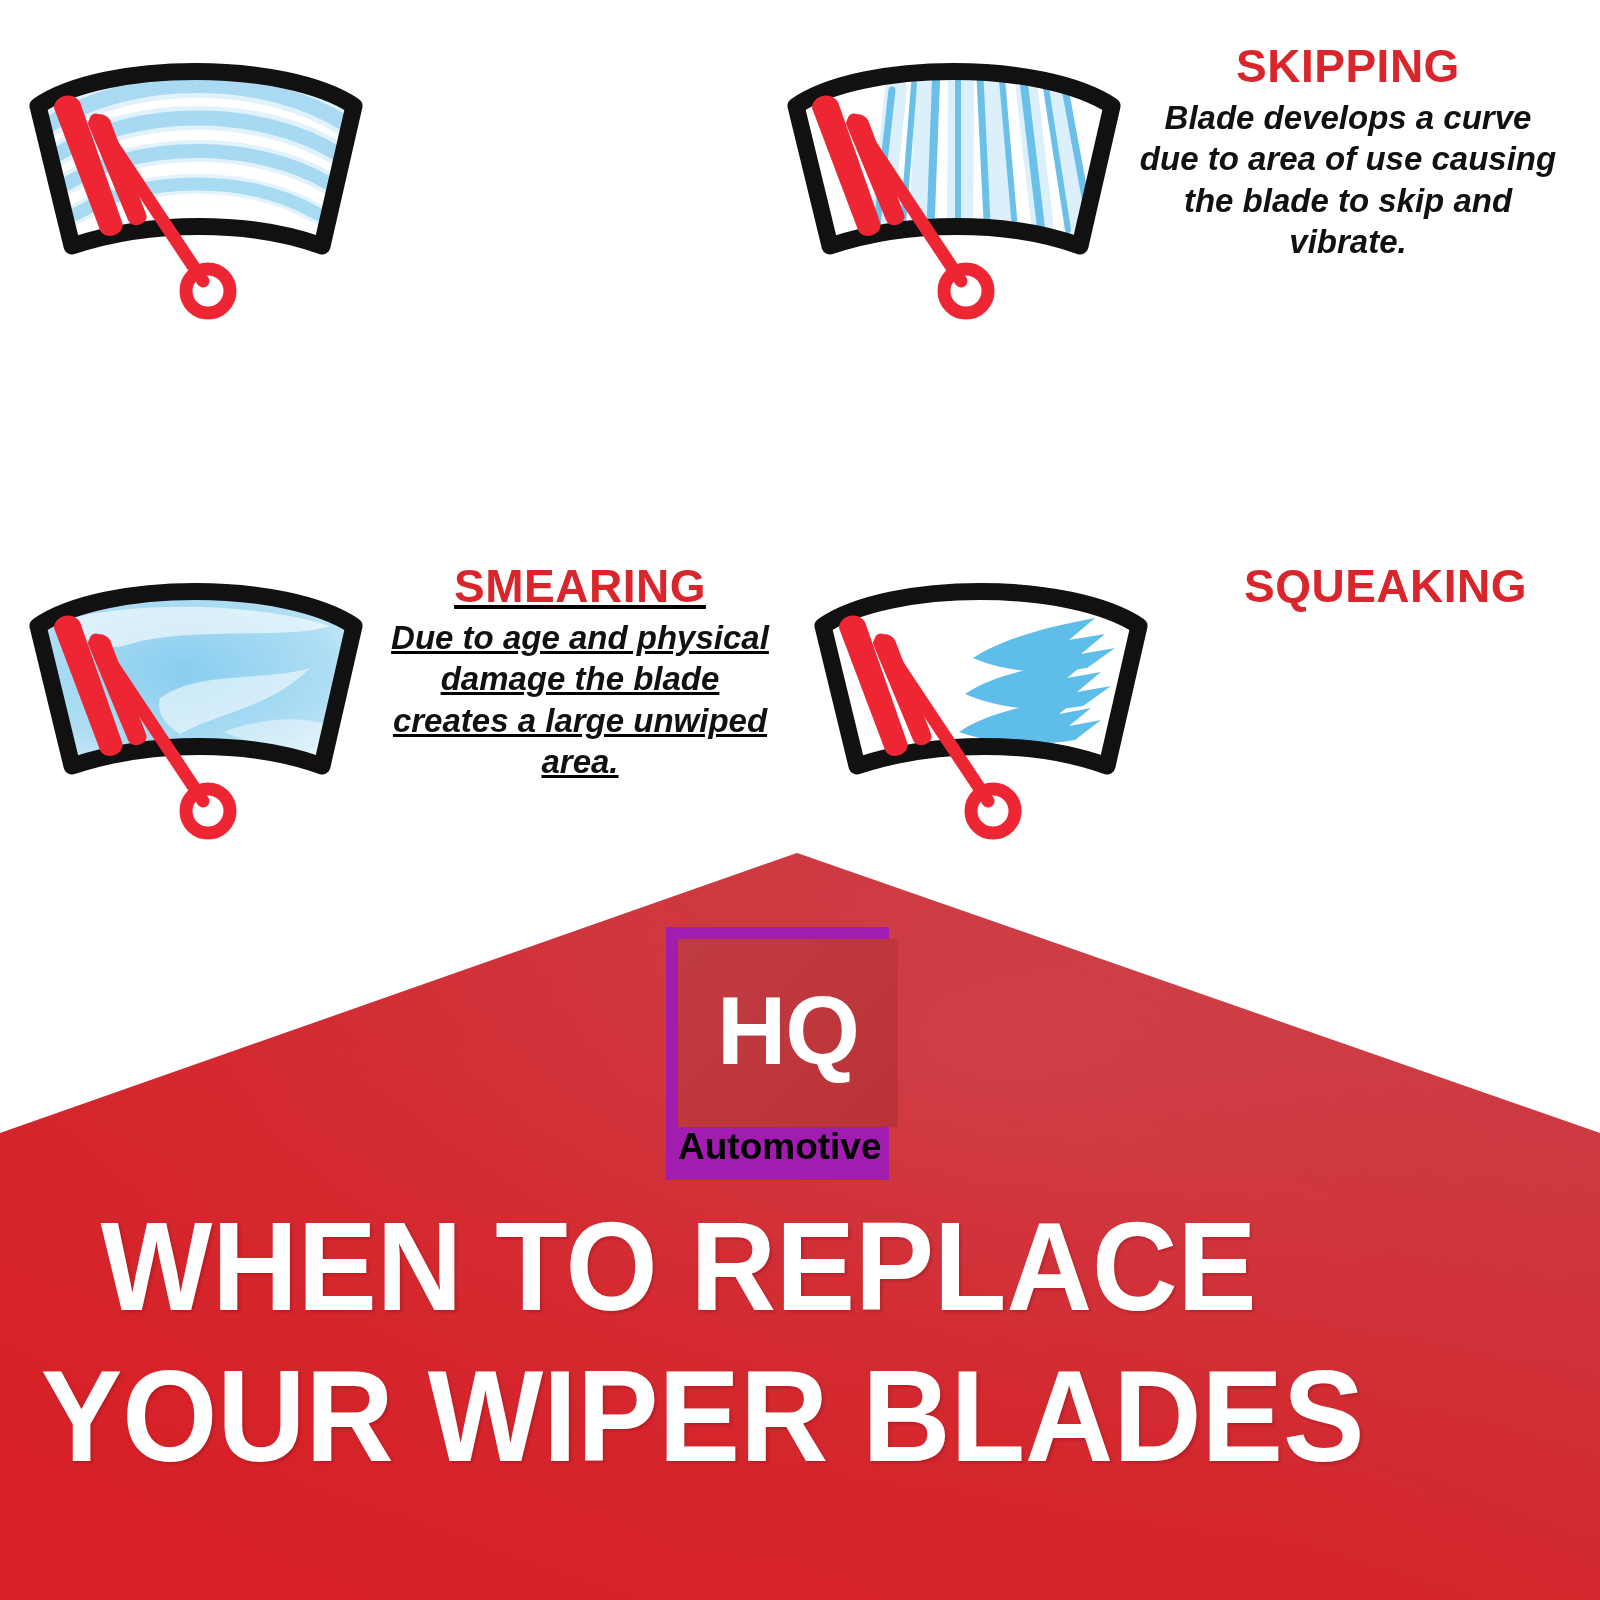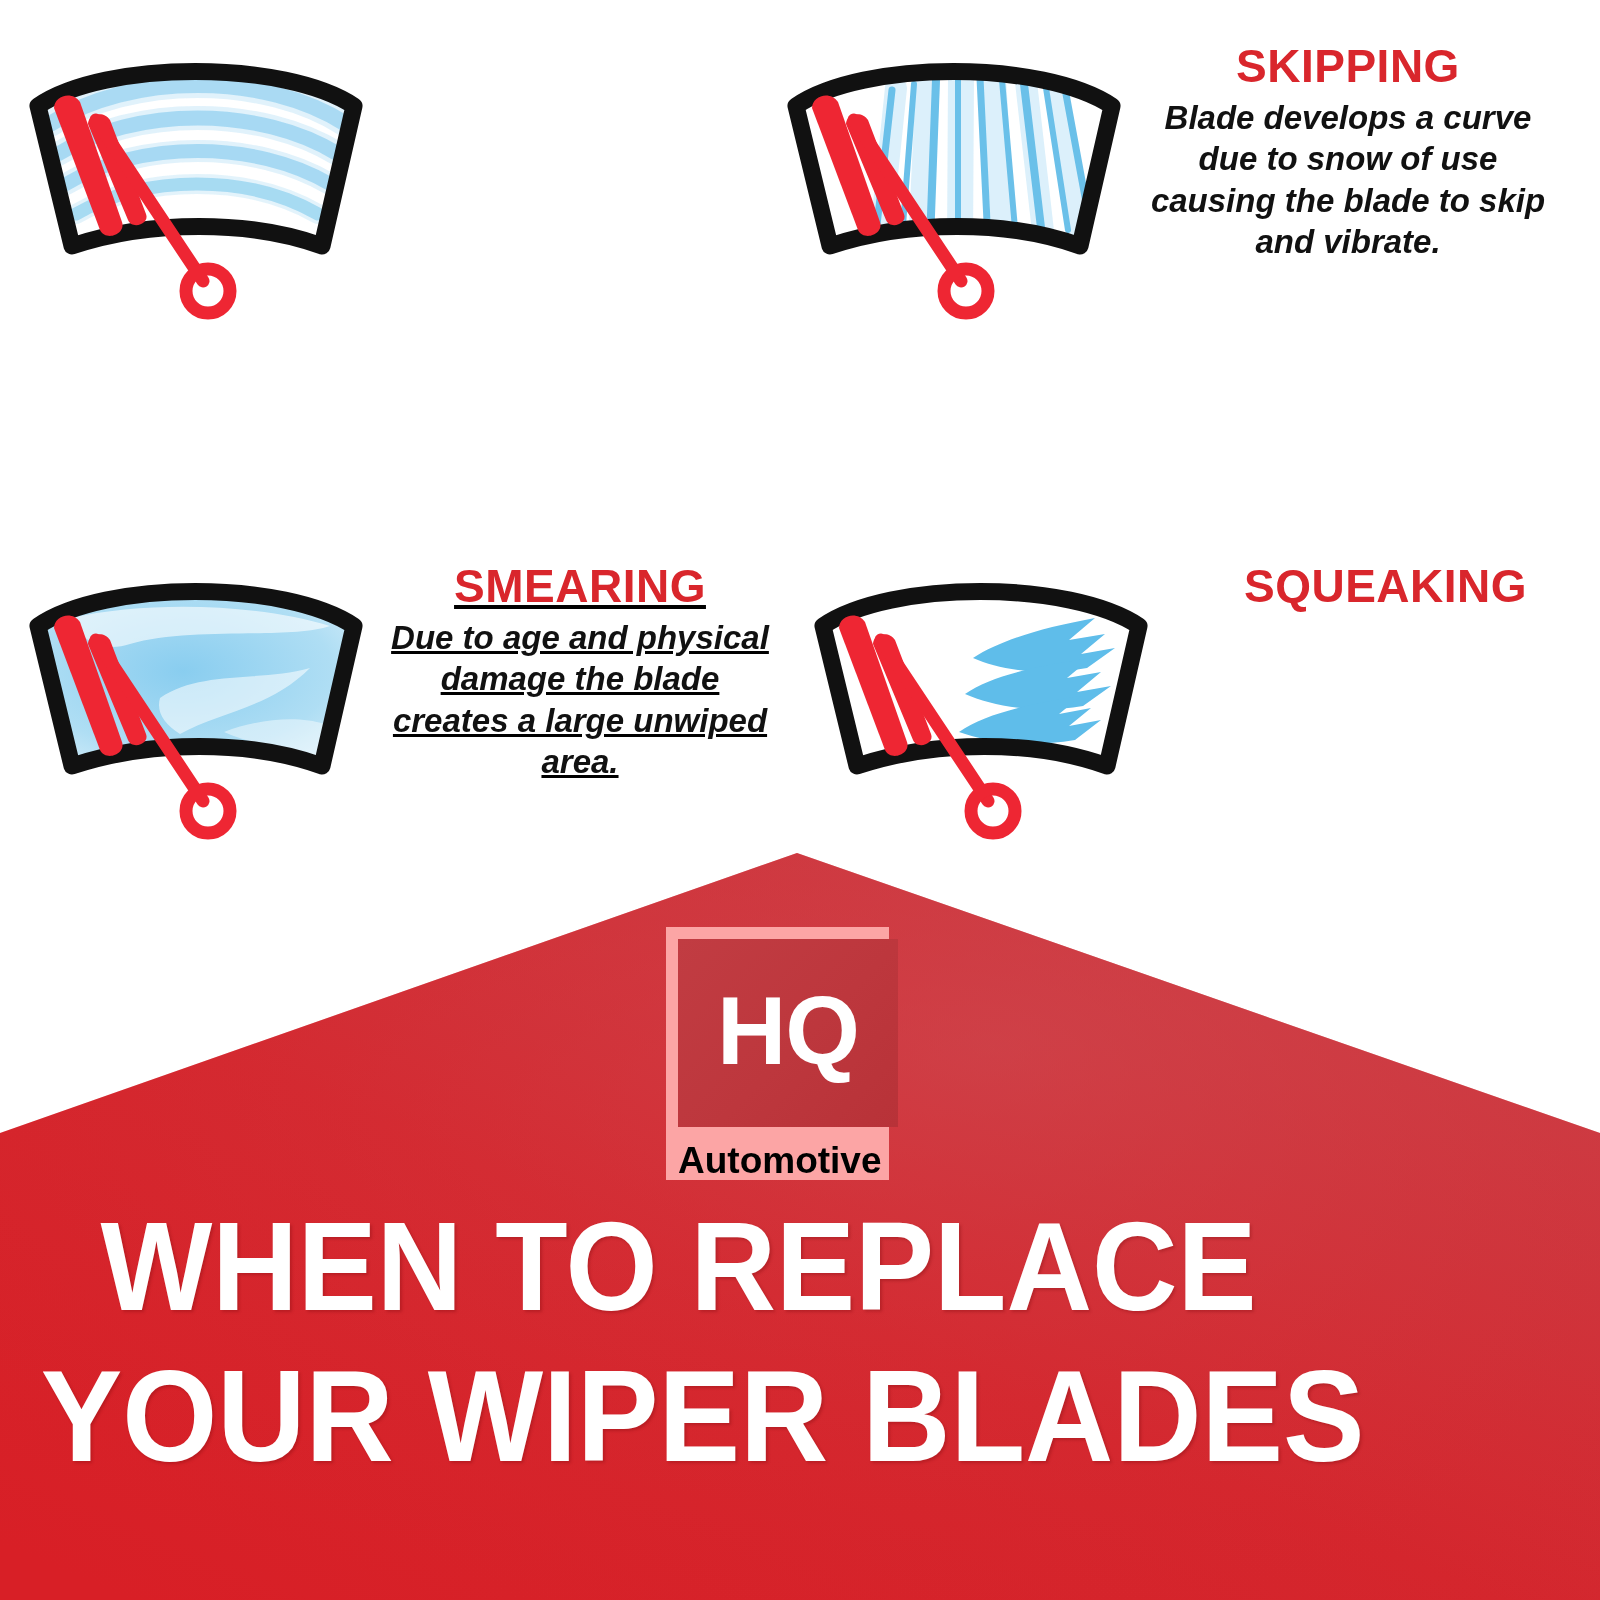"Blade develops a curve due" div.panel-desc { text: snow -> area }
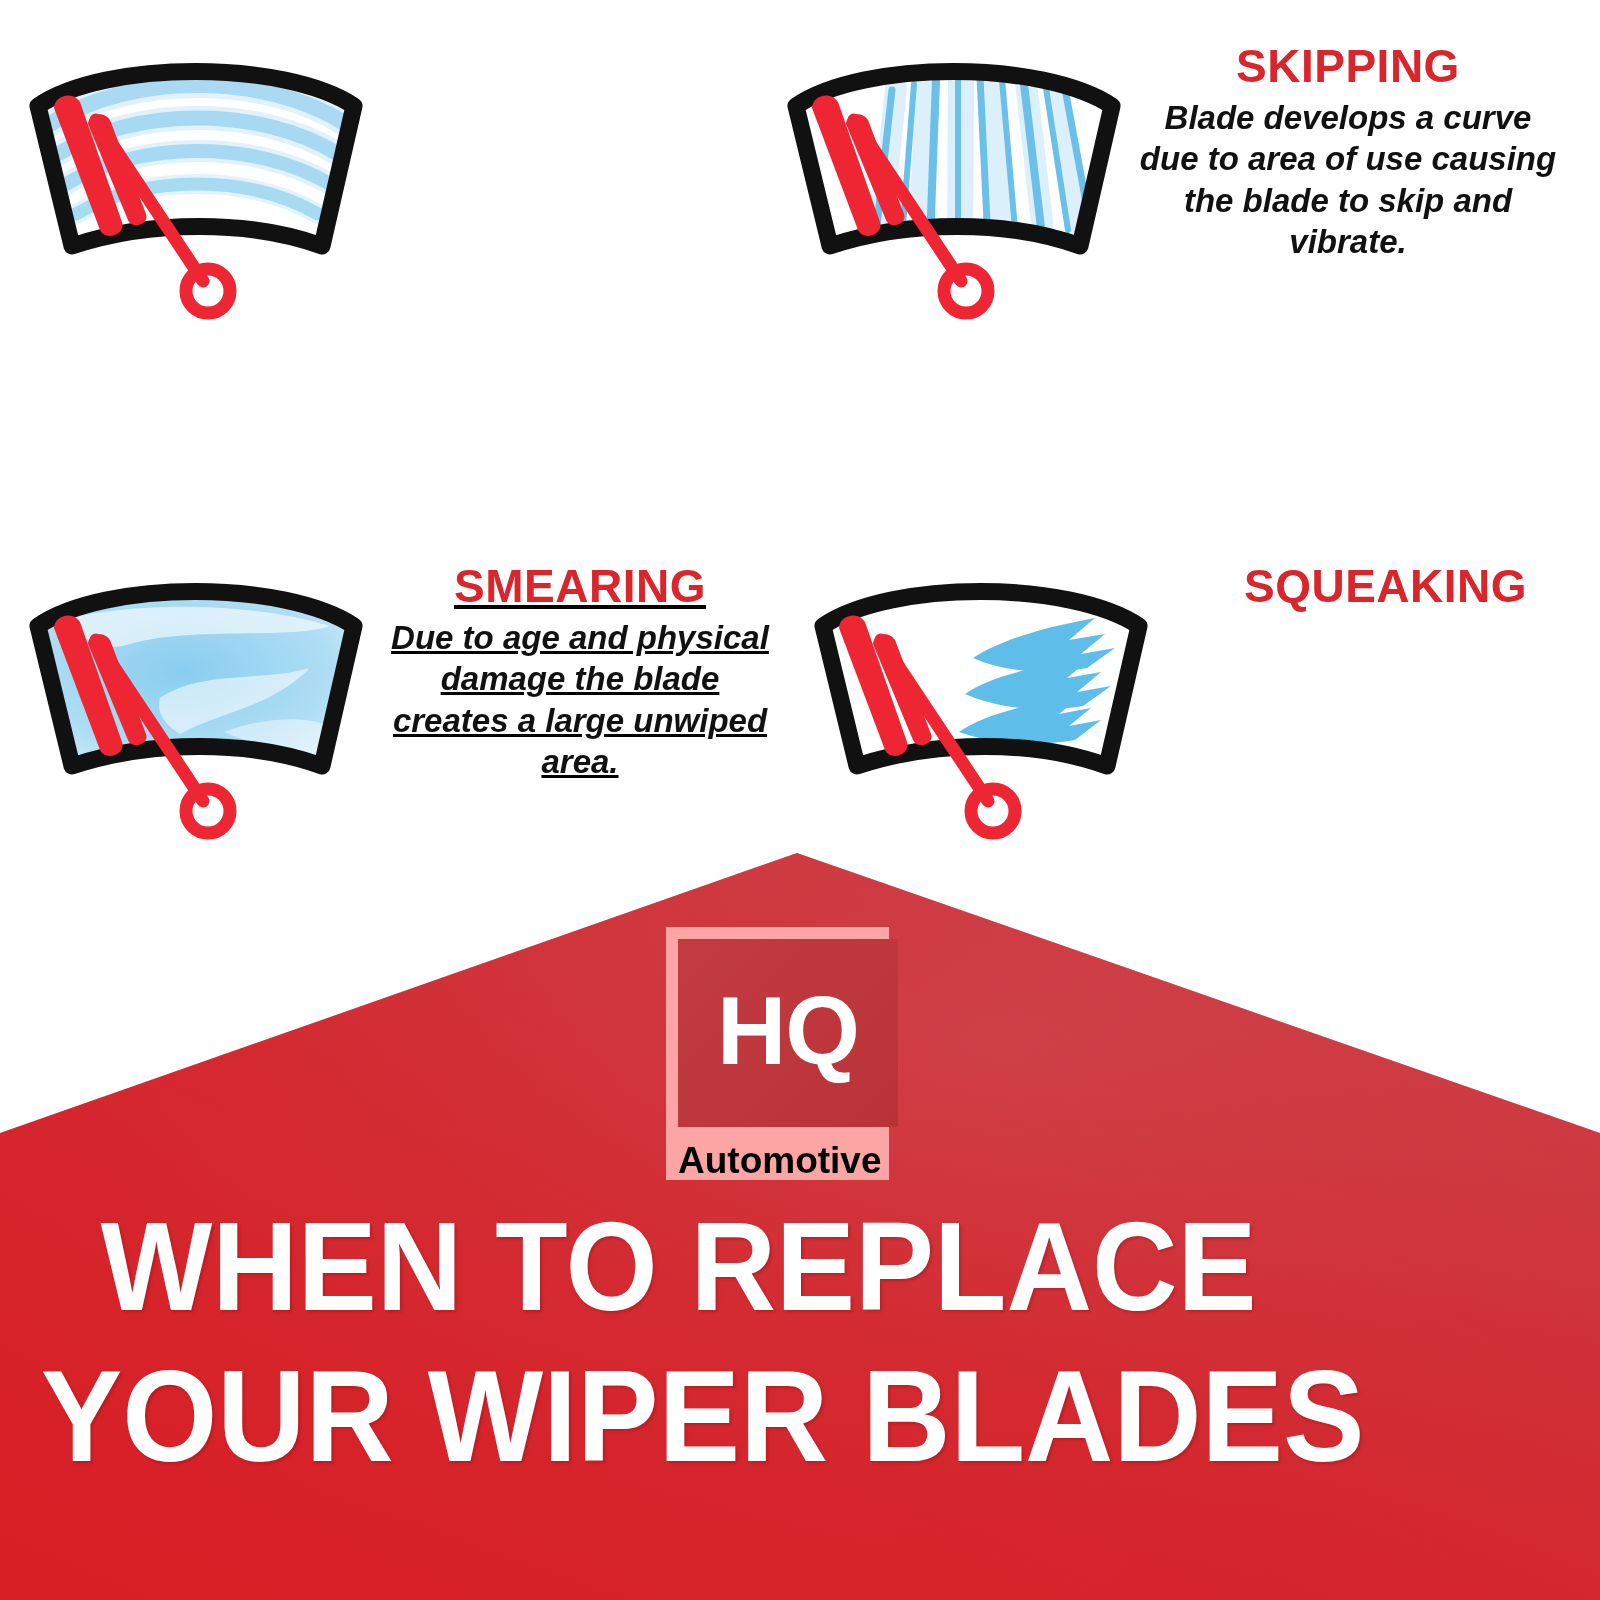"HQ" #logo { background: #fca5a5 -> #a21caf }
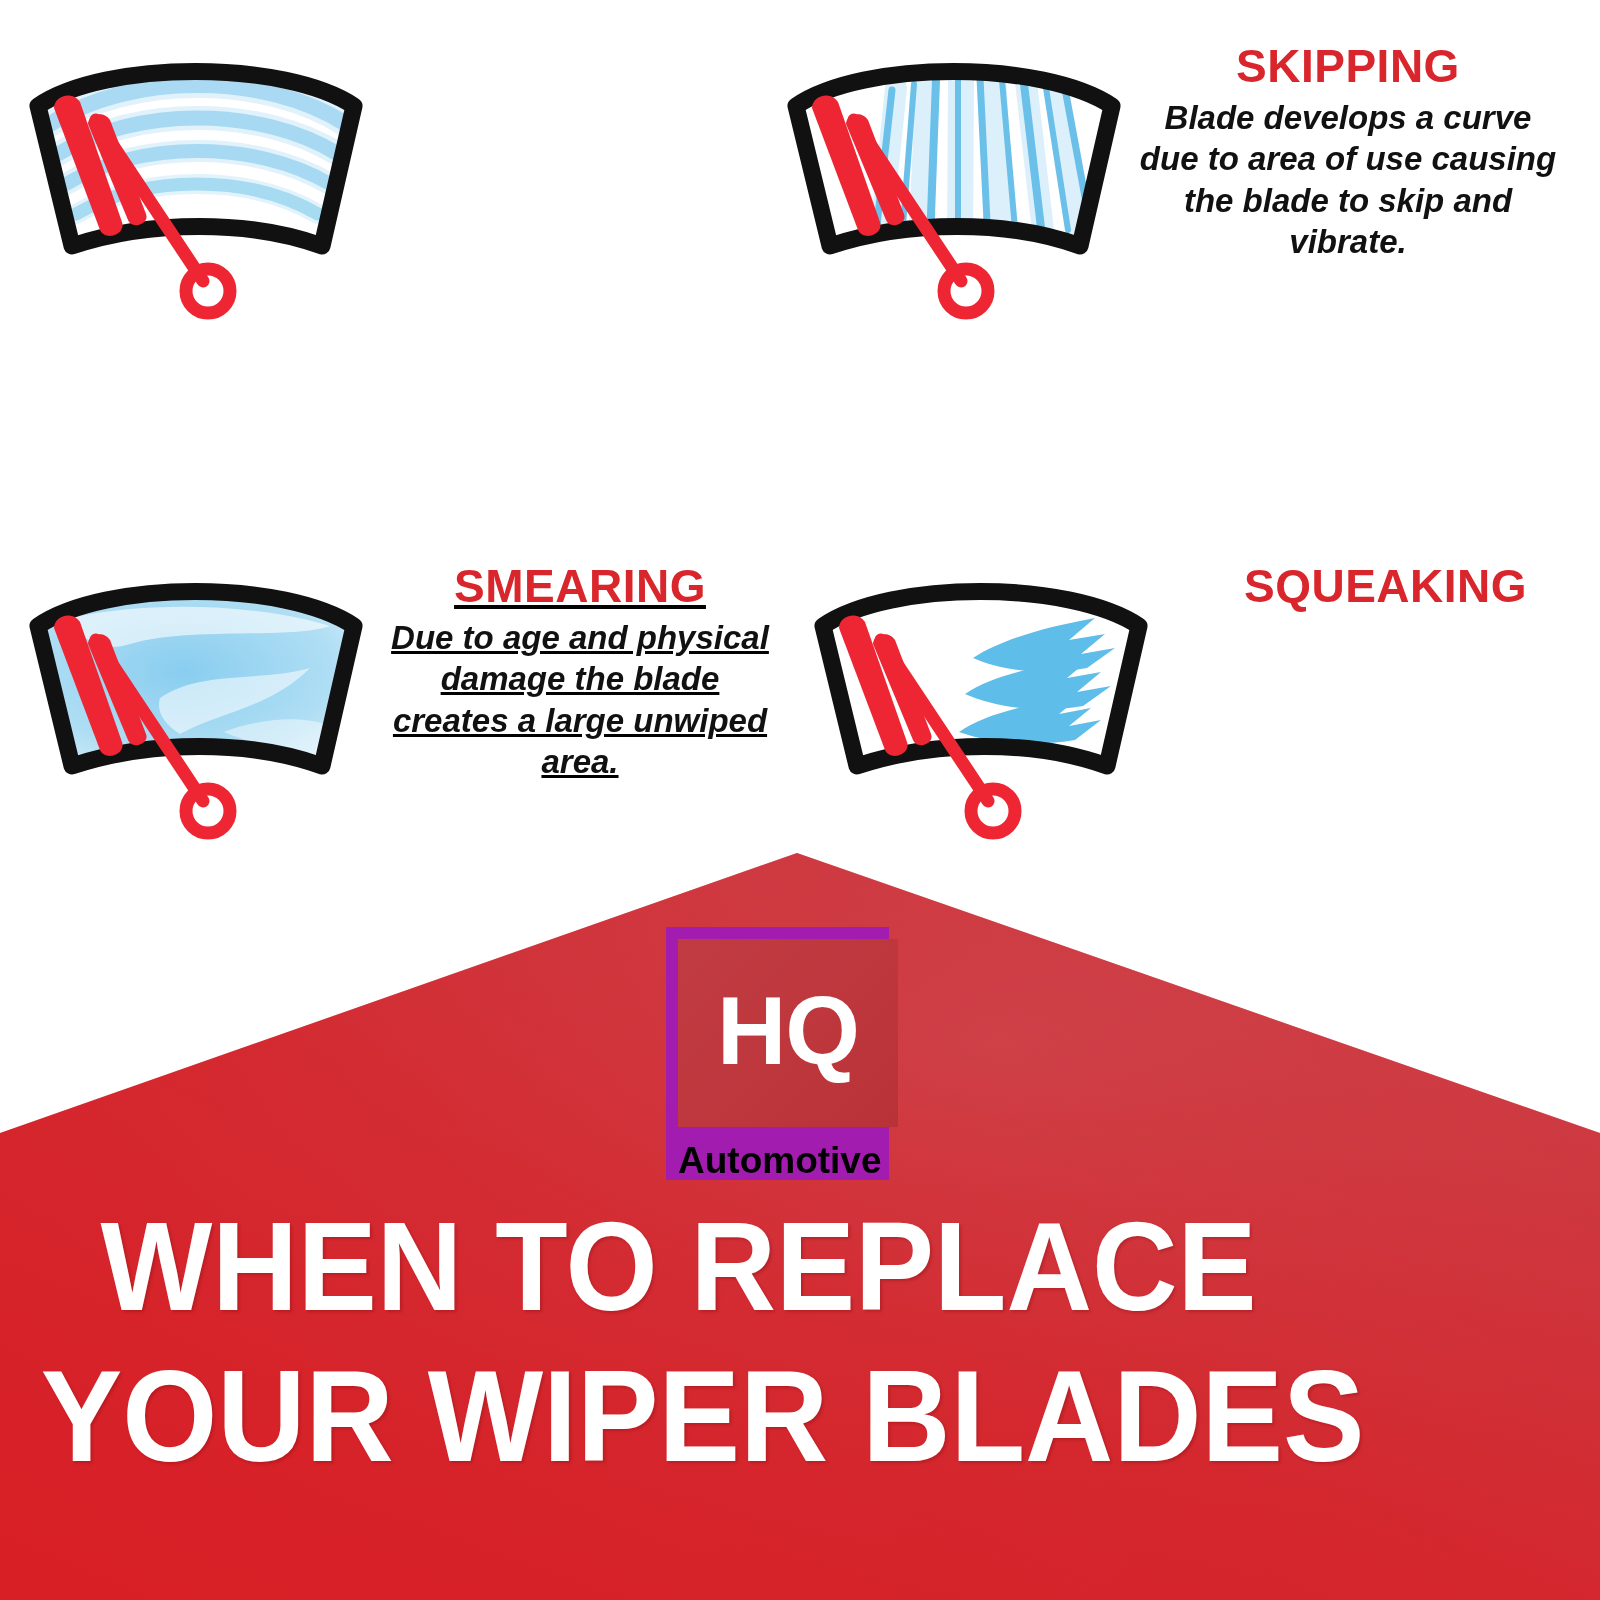"Automotive" .logo-sub { padding-top: 14px -> 0 }
